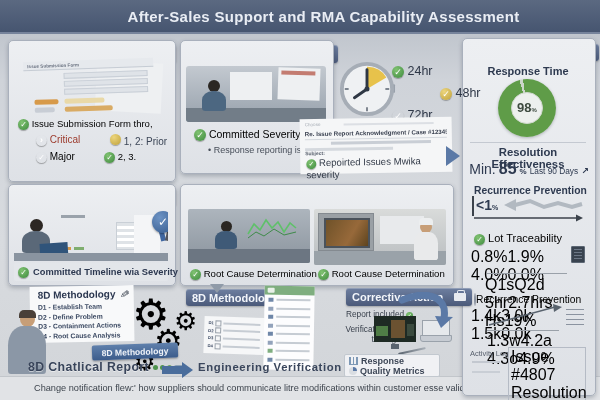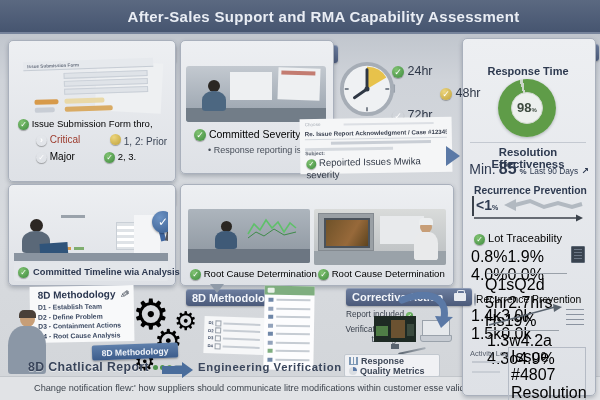"Committed Timeline wia Analysis" span { text: Analysis -> Severity }
